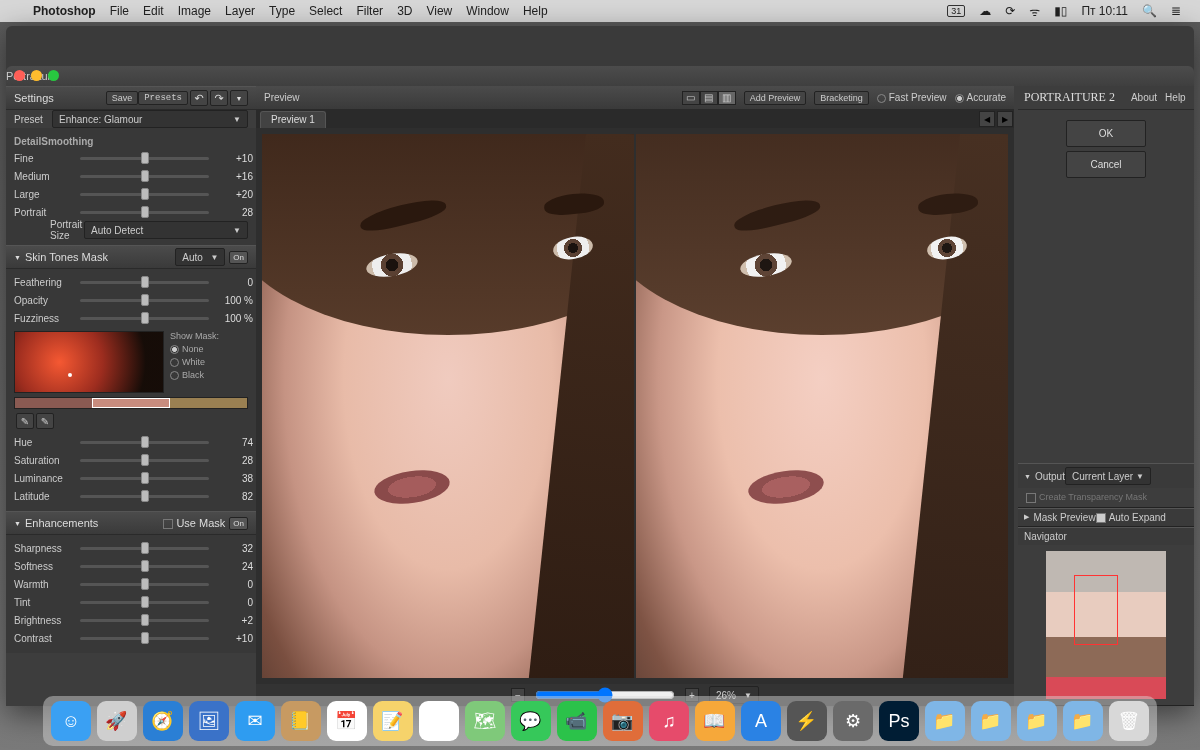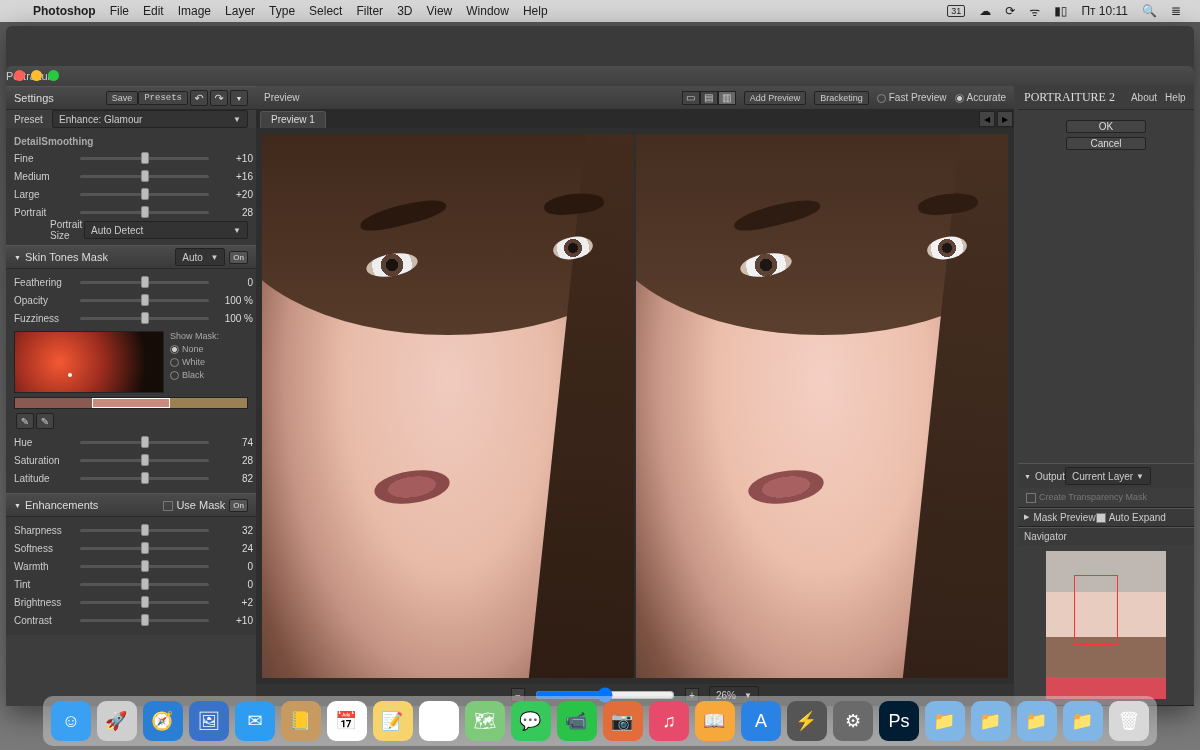"OK" .btn-wide { padding: 0 0 -> 7px 0 }
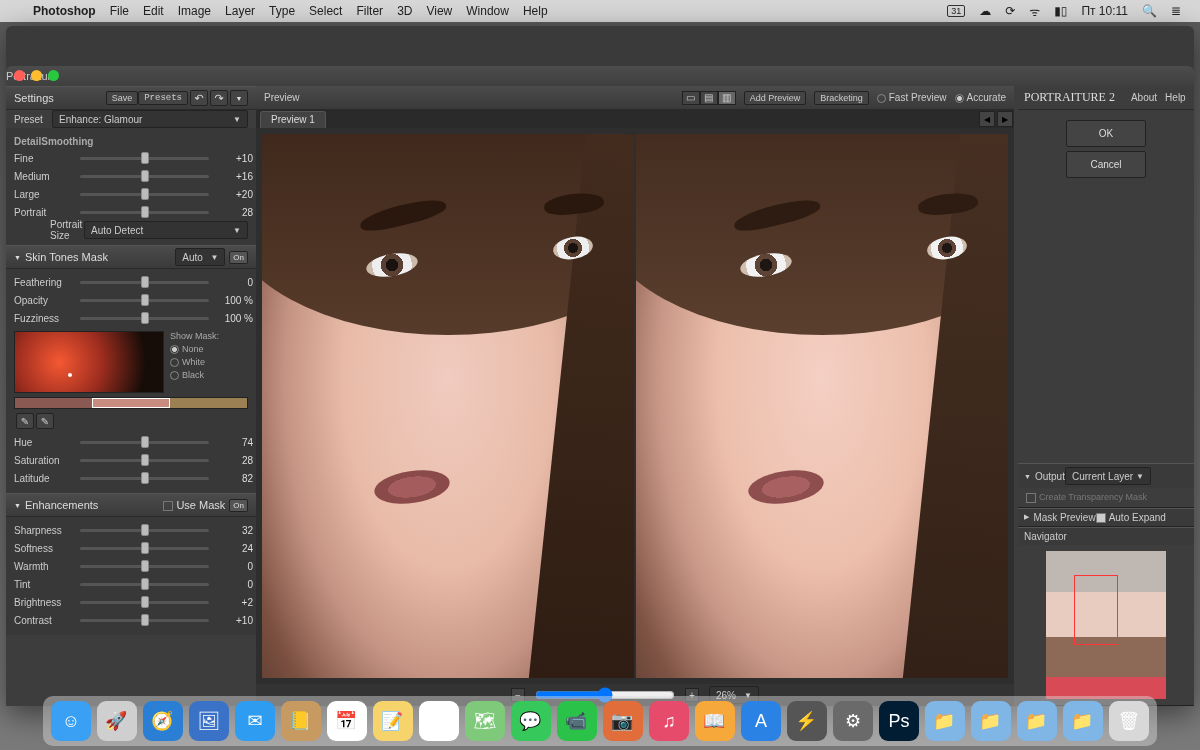"Luminance" div.ctl-row { html: none -> <div> <span>Luminance</span> <input> <span>38</span> </div> }
